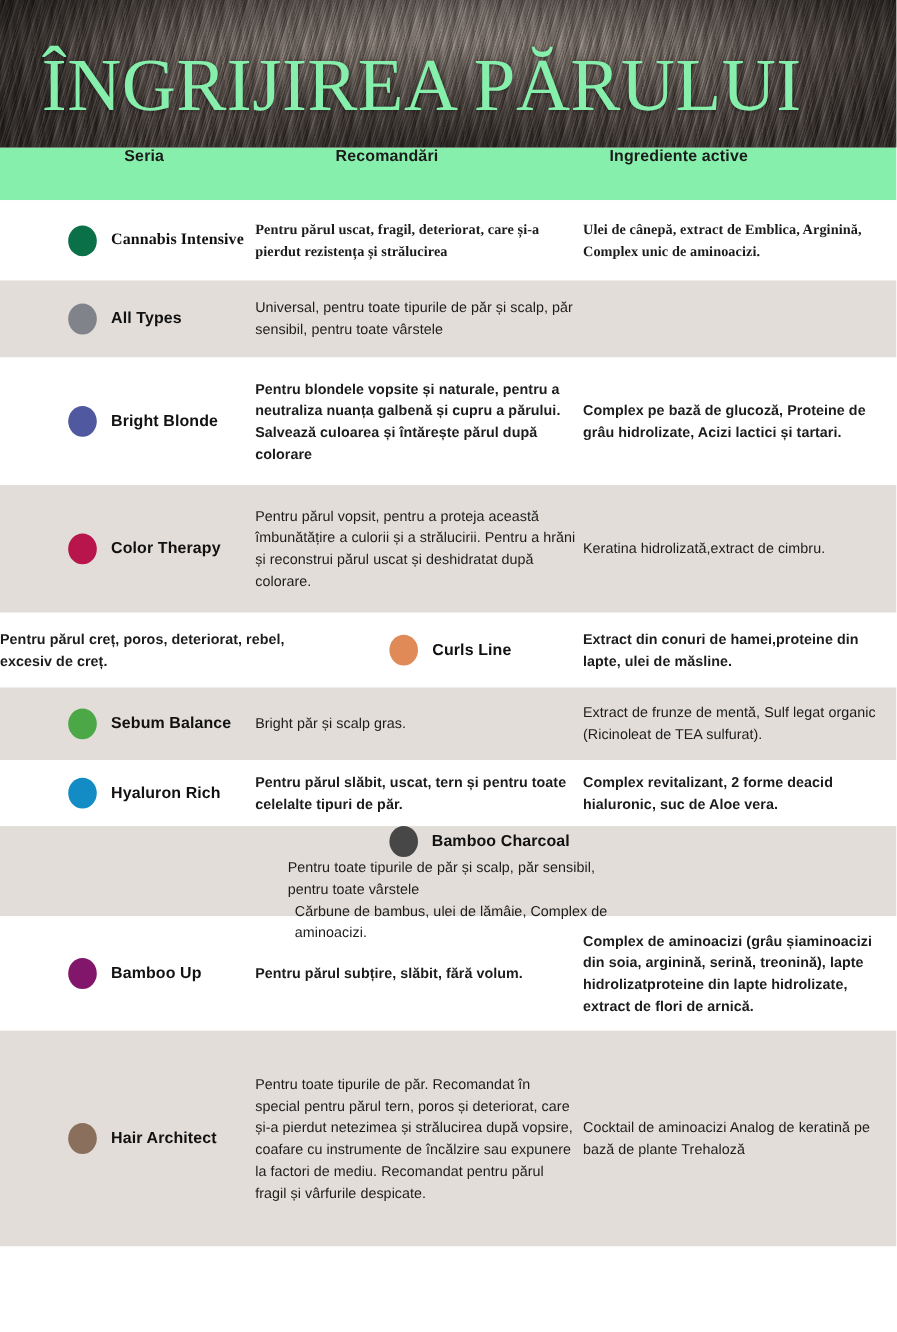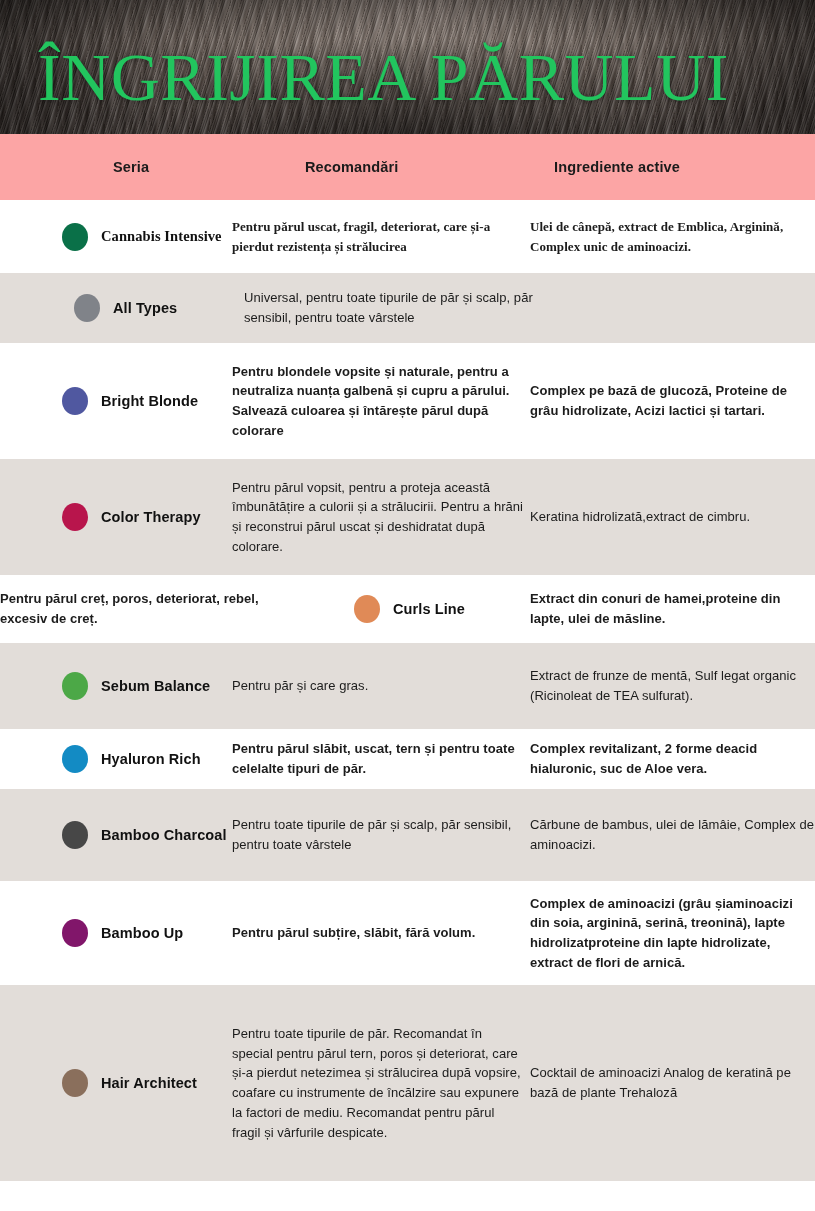"ÎNGRIJIREA PĂRULUI" .hero-title { color: #22c55e -> #86efac }
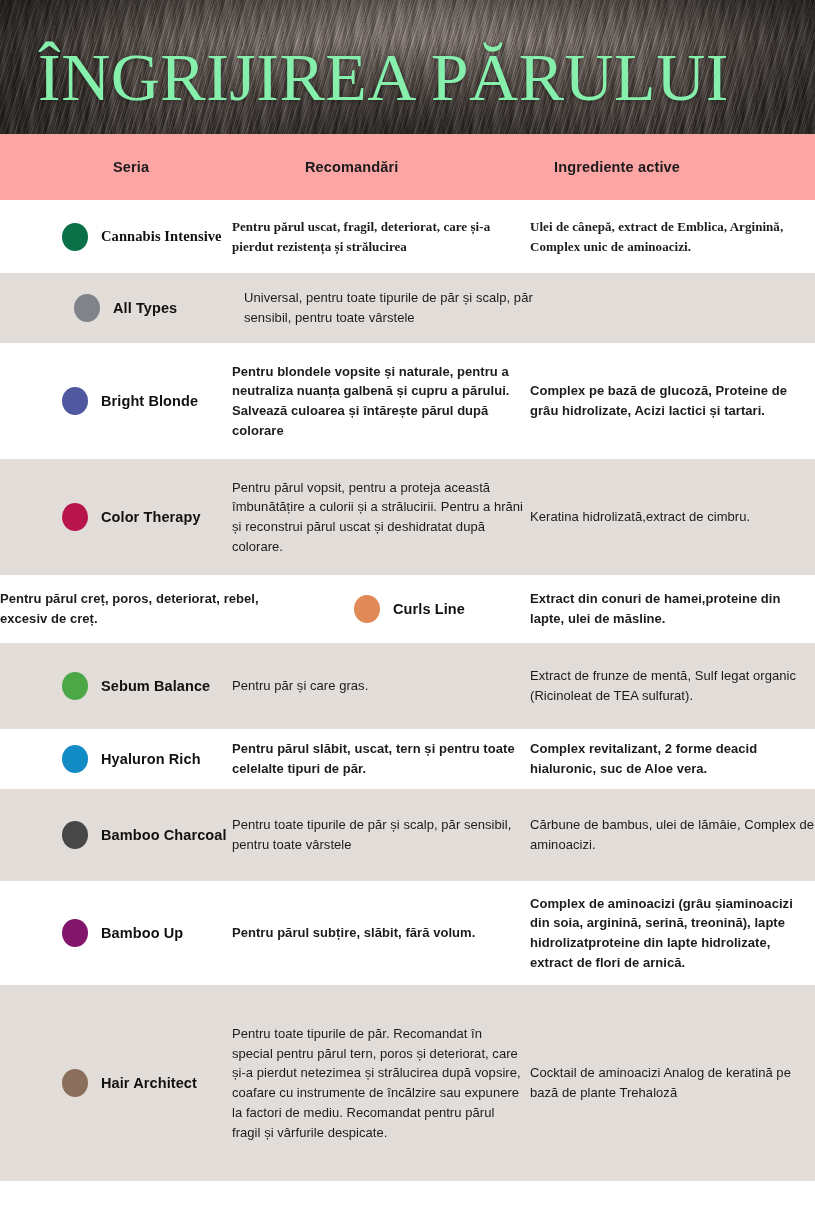"Seria" .thead { align-items: center -> none; background: #fca5a5 -> #86efac; height: 66px -> 48px }
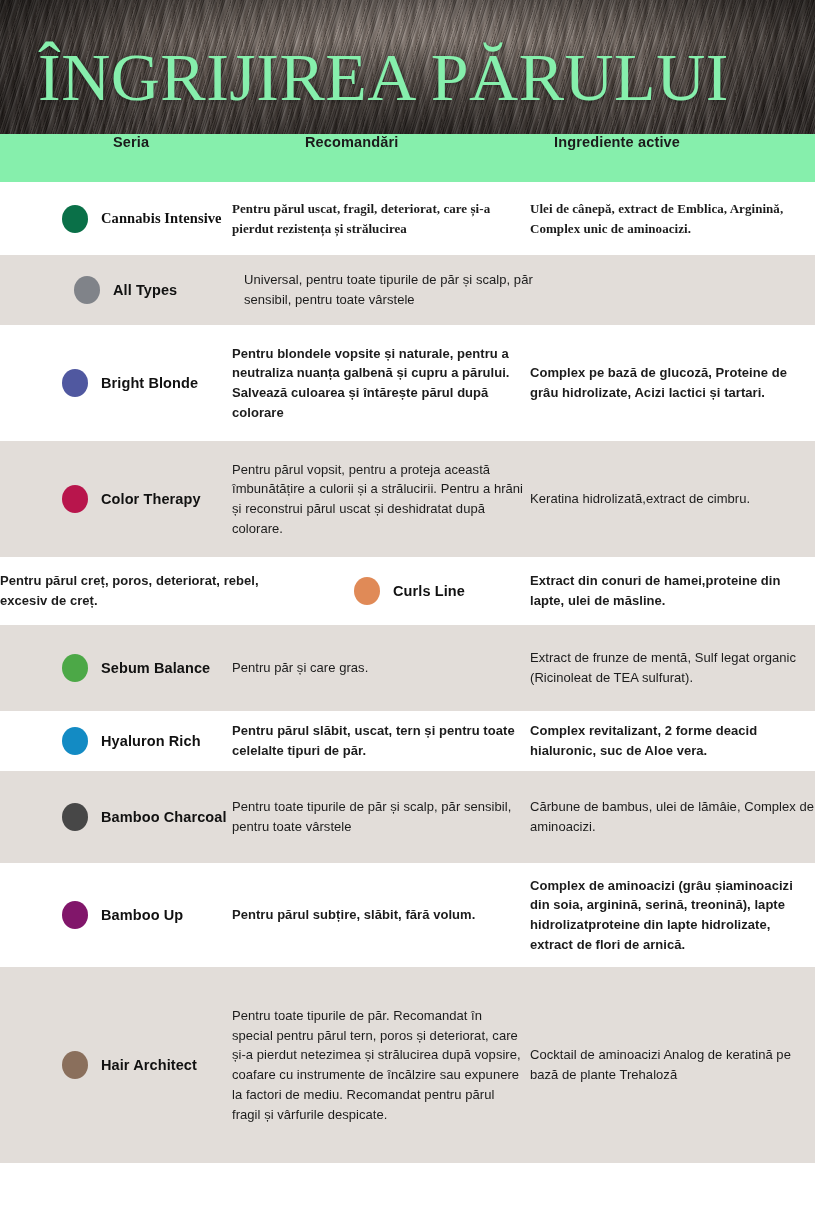"All Types" div.row { padding-left: 12px -> none }
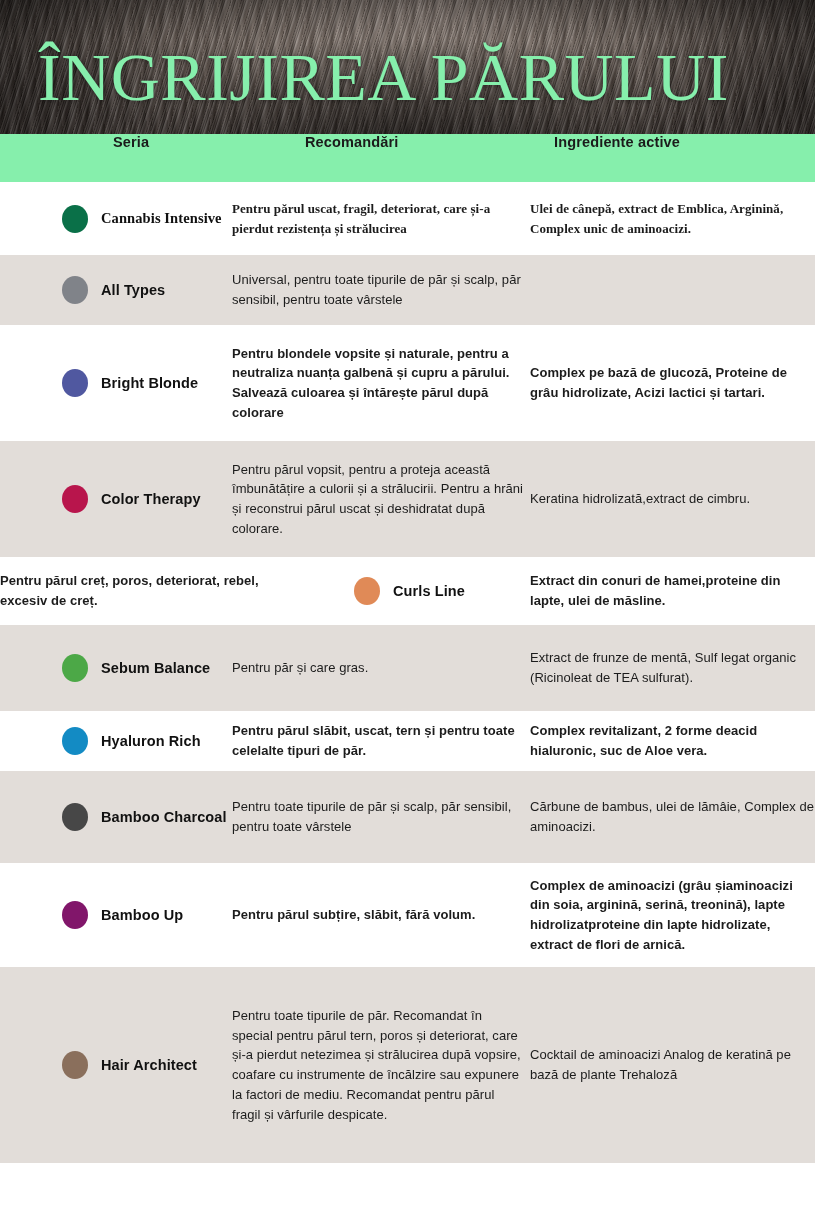"Sebum Balance" div.row { height: 86px -> 66px }
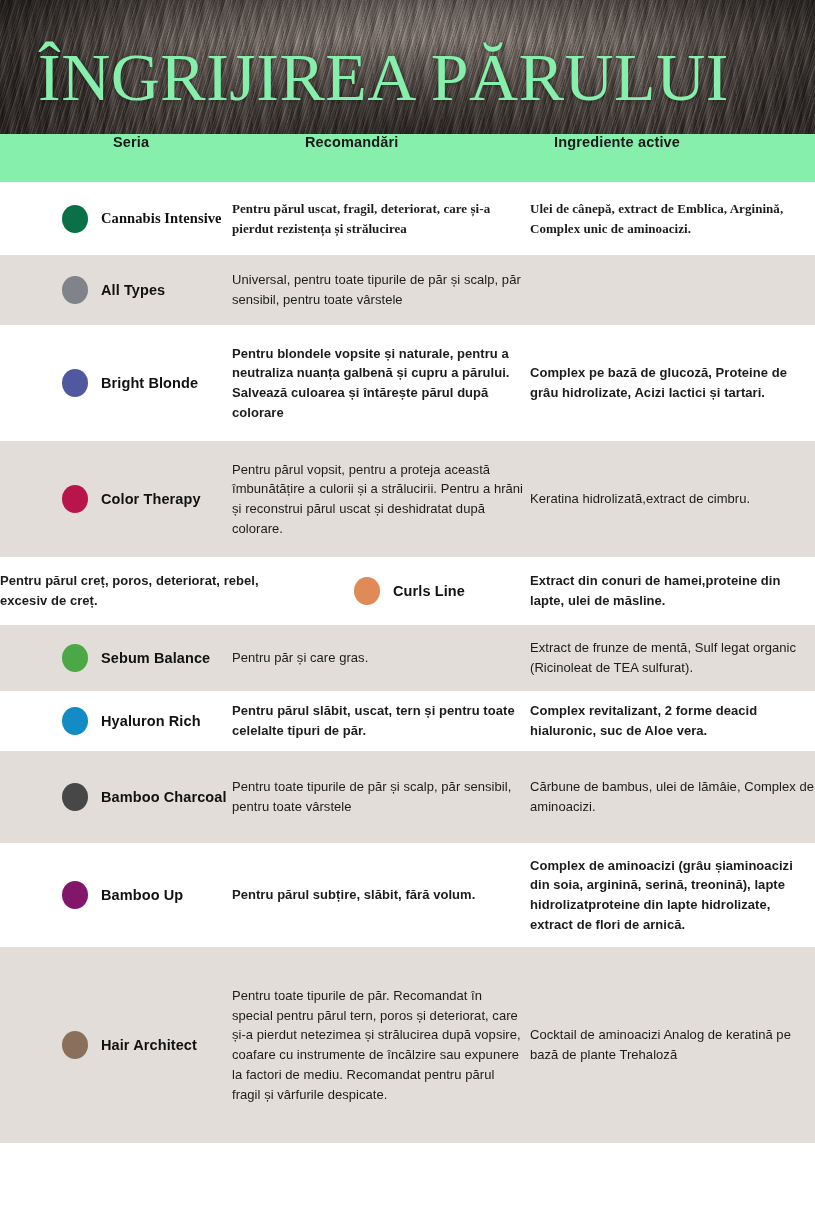"Pentru păr și care gras." div.body-text { text: Pentru păr și care -> Bright păr și scalp }
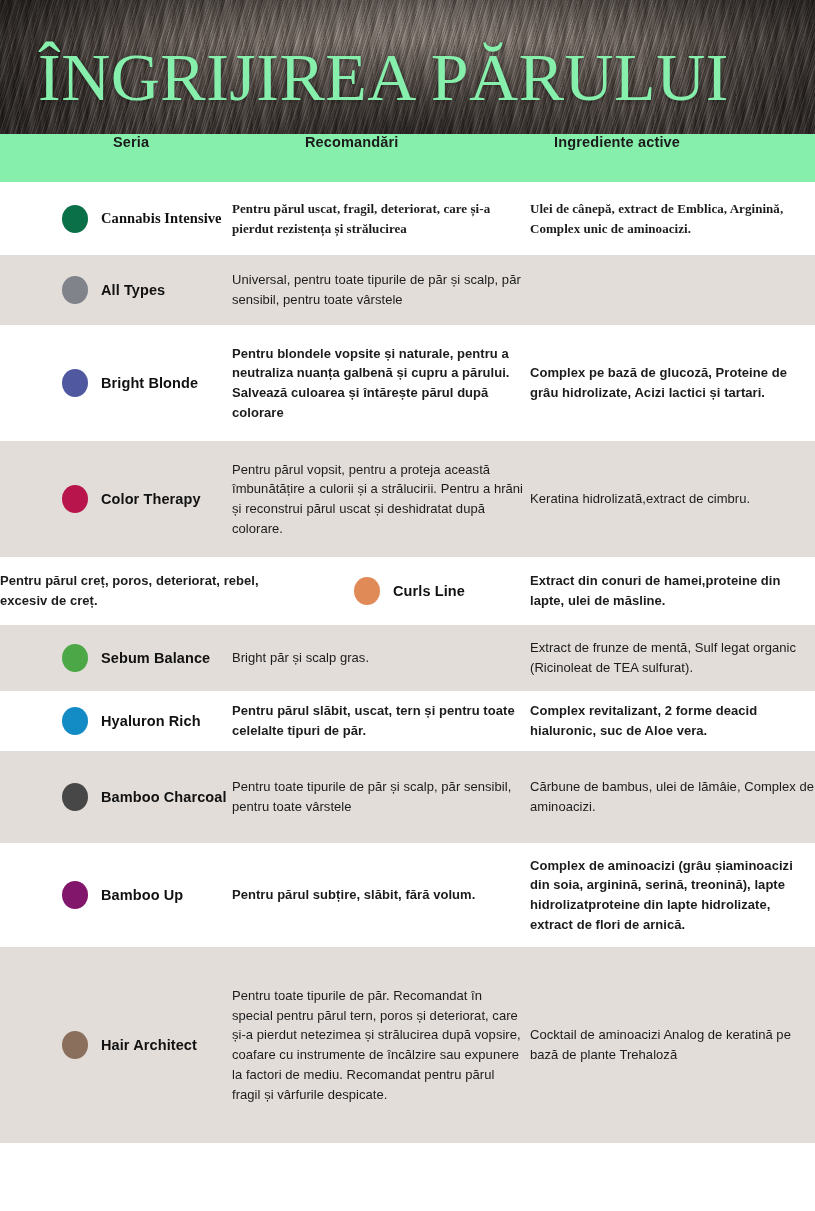"Bamboo Charcoal" div.row { flex-direction: none -> column; height: 92px -> 82px }
